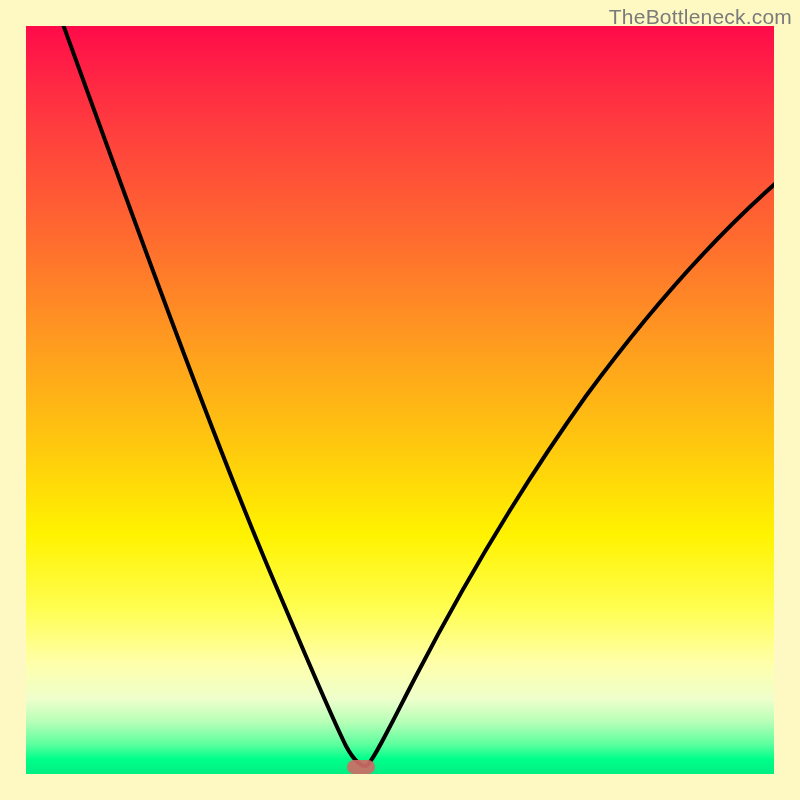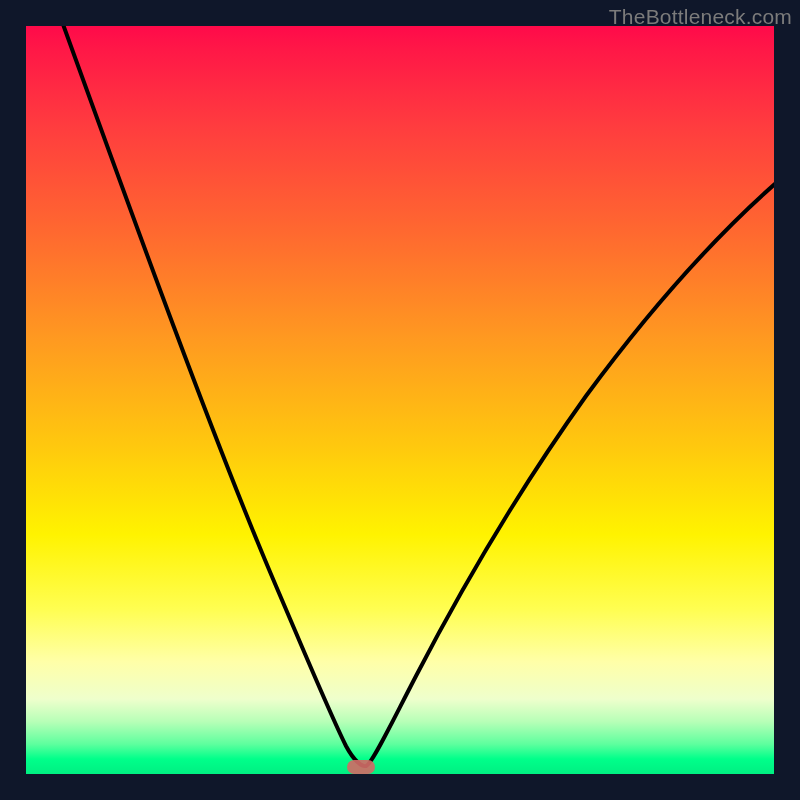"TheBottleneck.com" .frame { background: #0f172a -> #fef9c3 }
